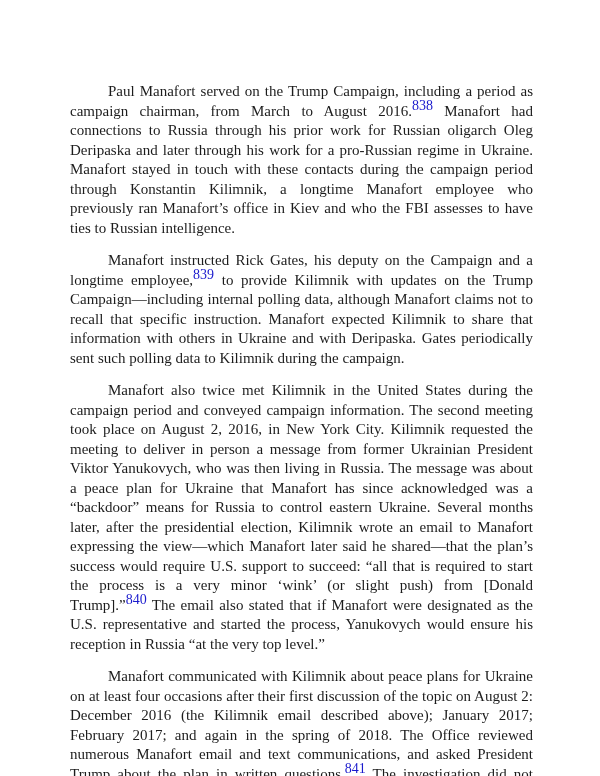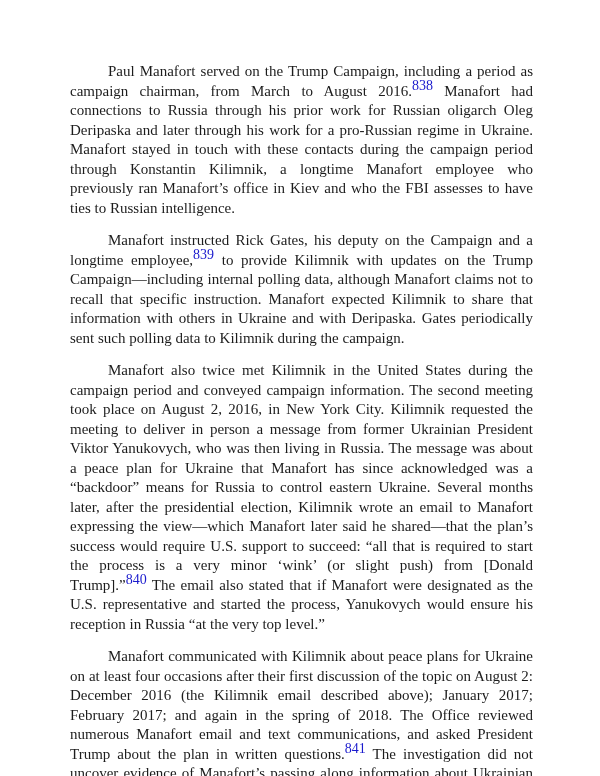"Paul Manafort served on the" .page { padding: 62px 67px 0 70px -> 82px 67px 0 70px }
